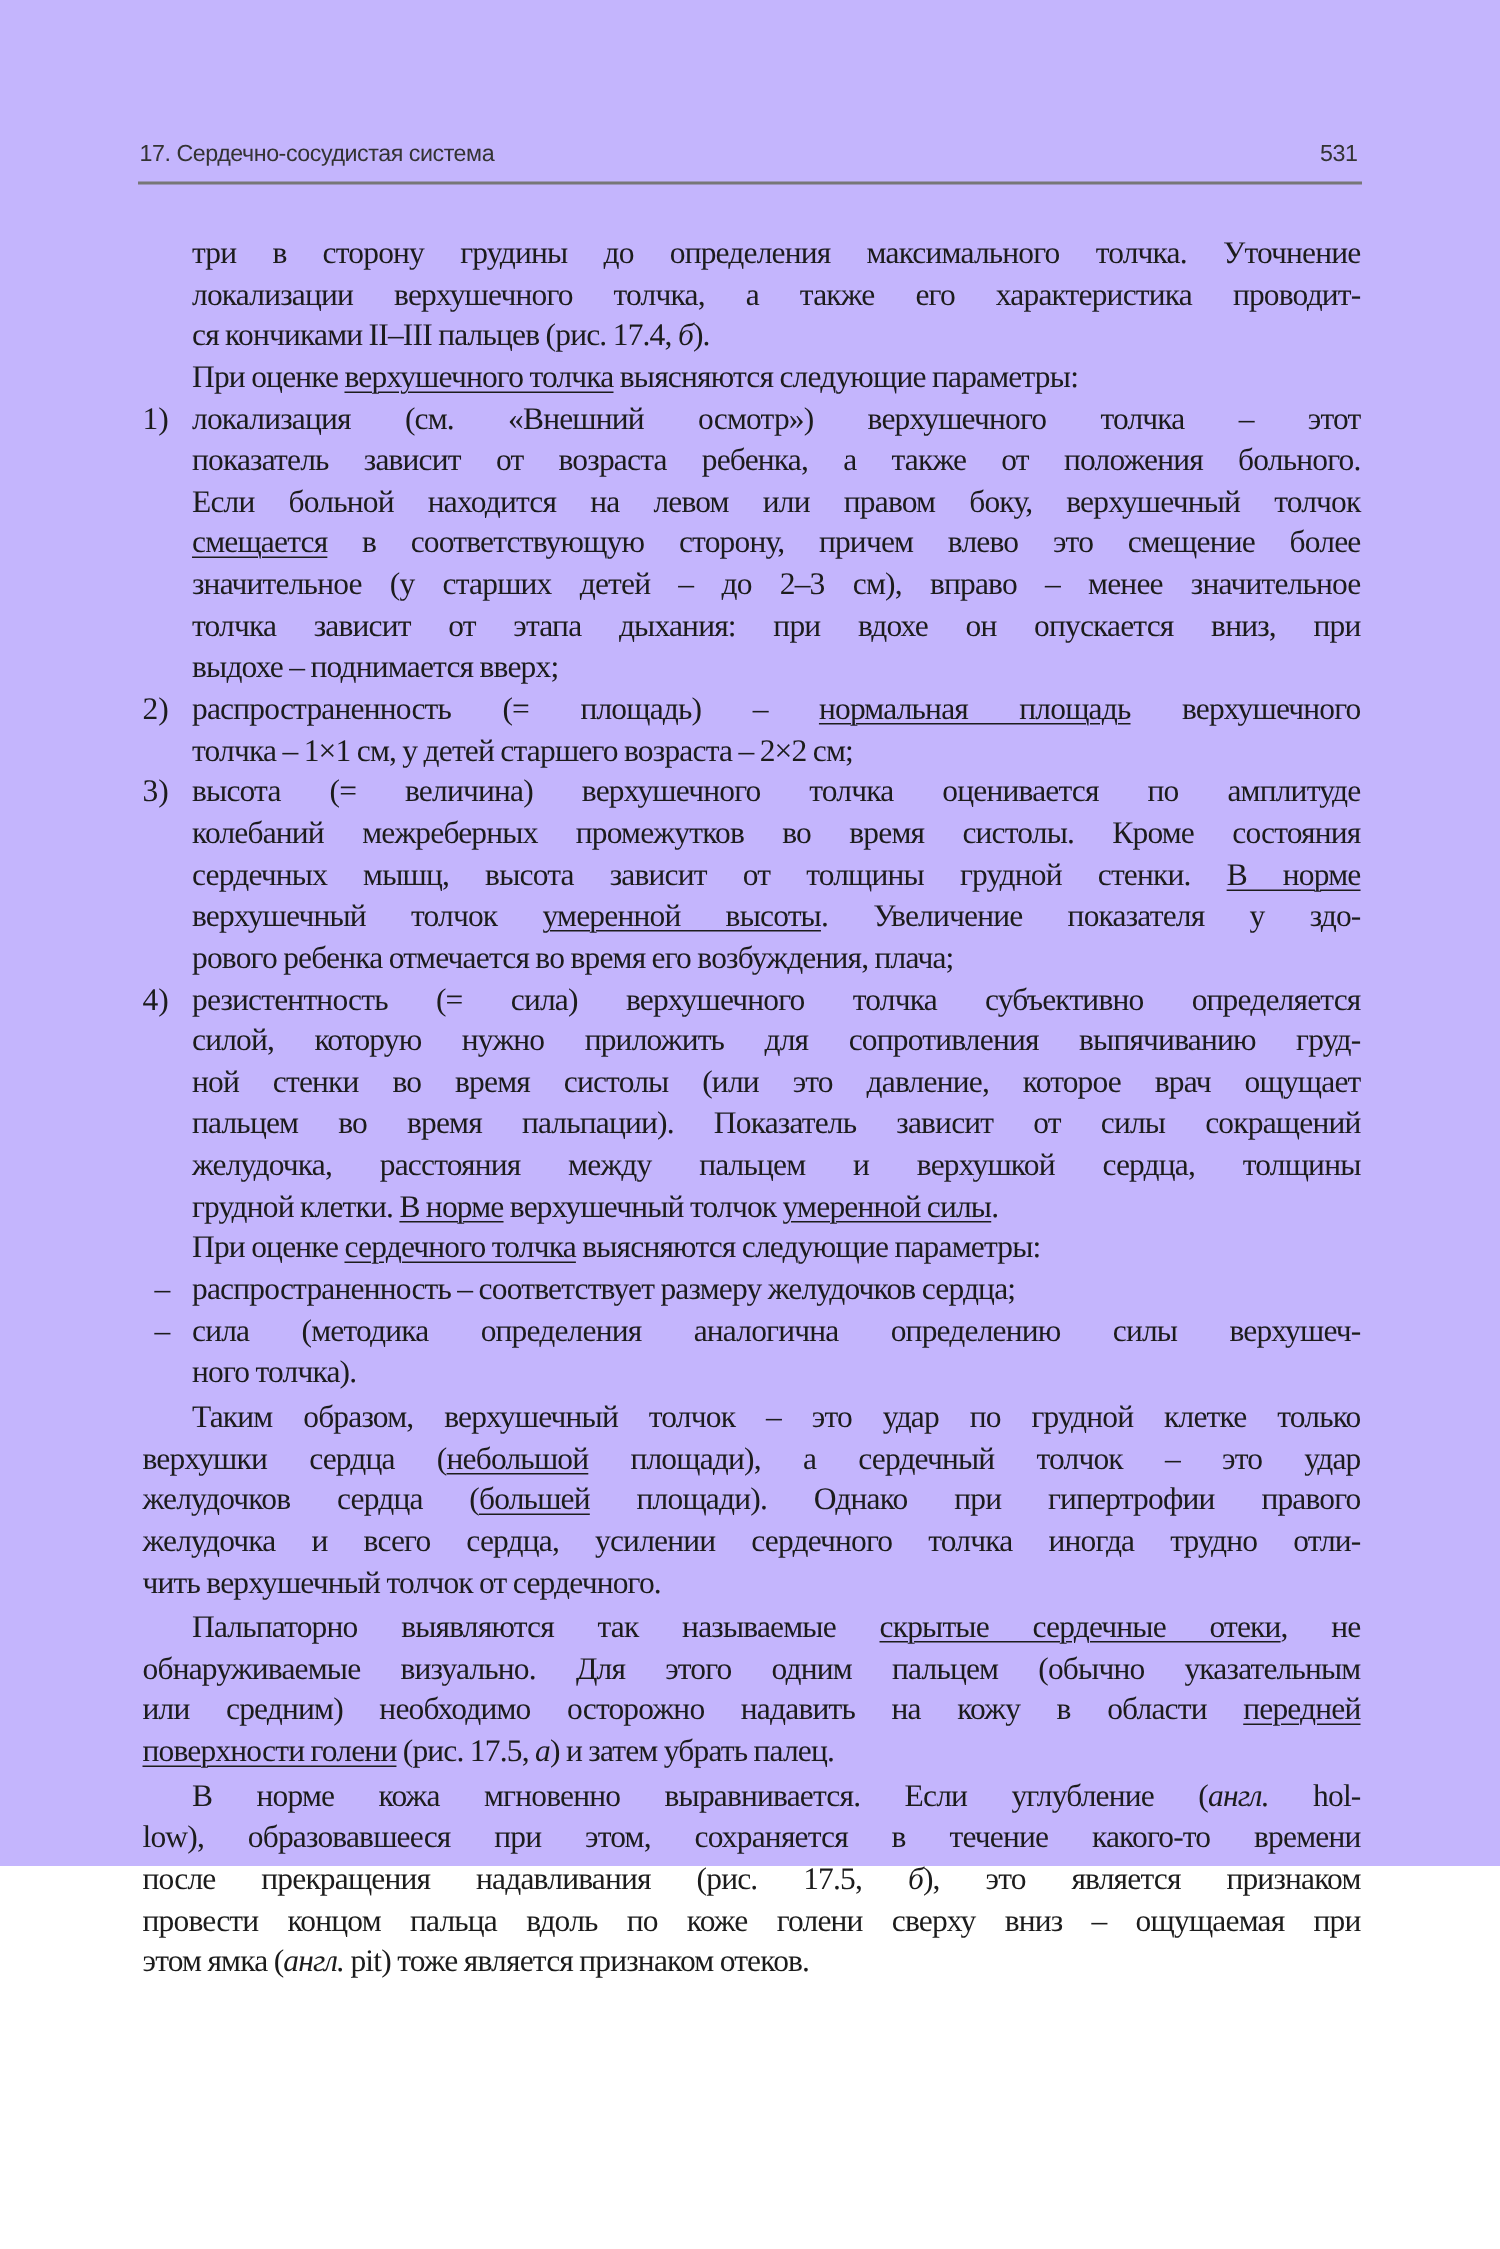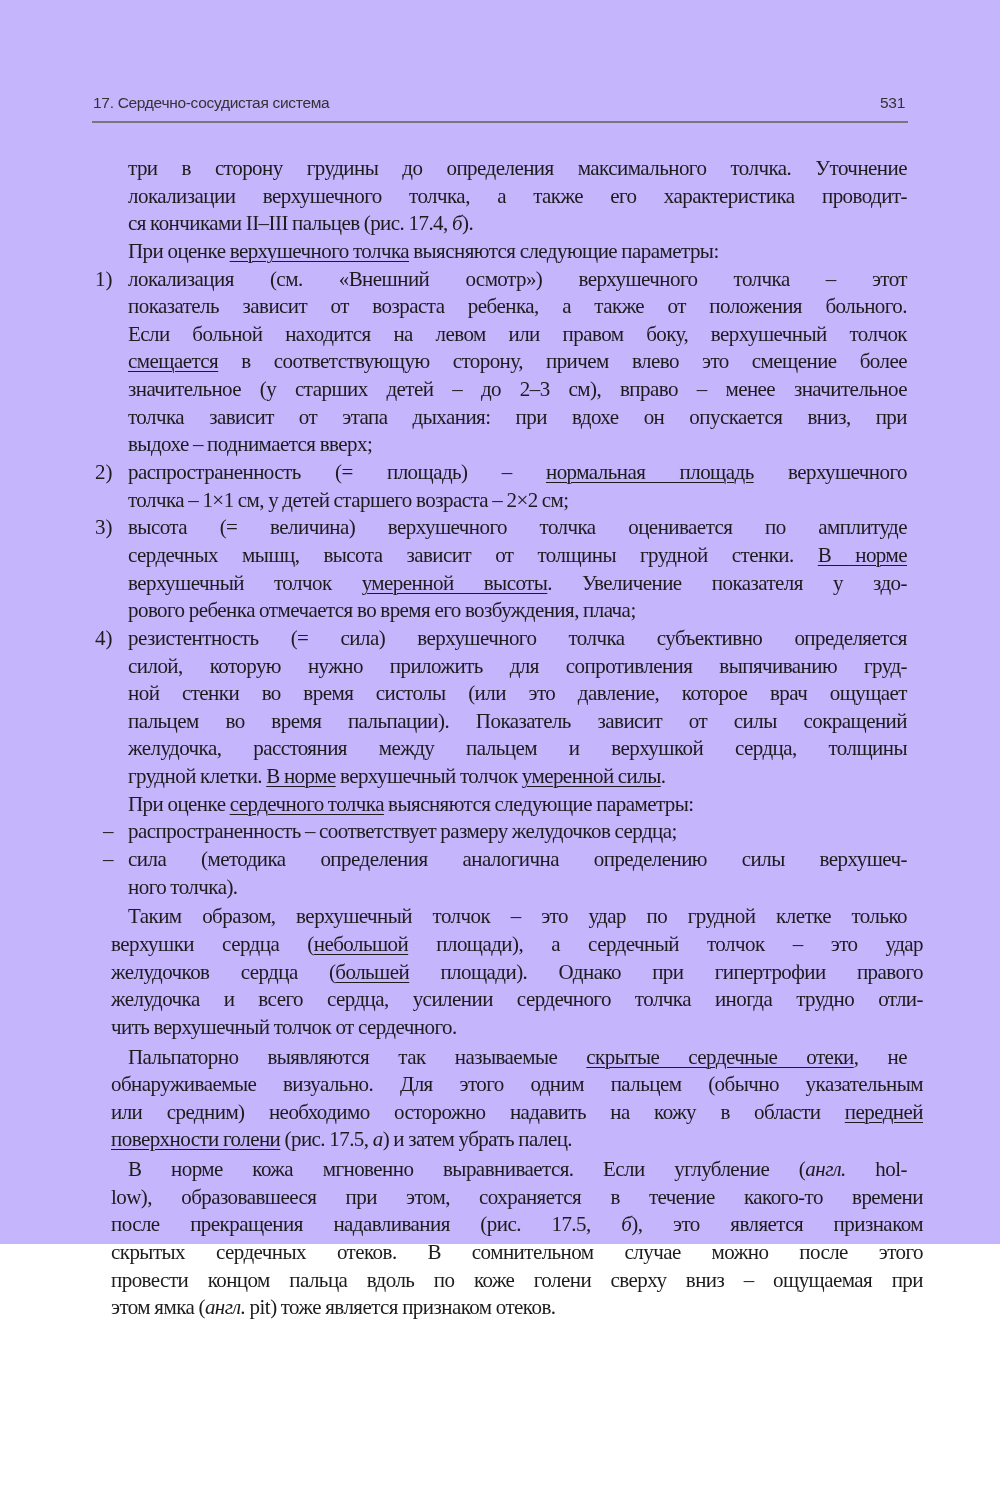"колебаний межреберных промежутков во" div.ln { html: none -> <div> <span>колебаний межреберных промежутков во время систолы. Кроме состояния</span> </div> }
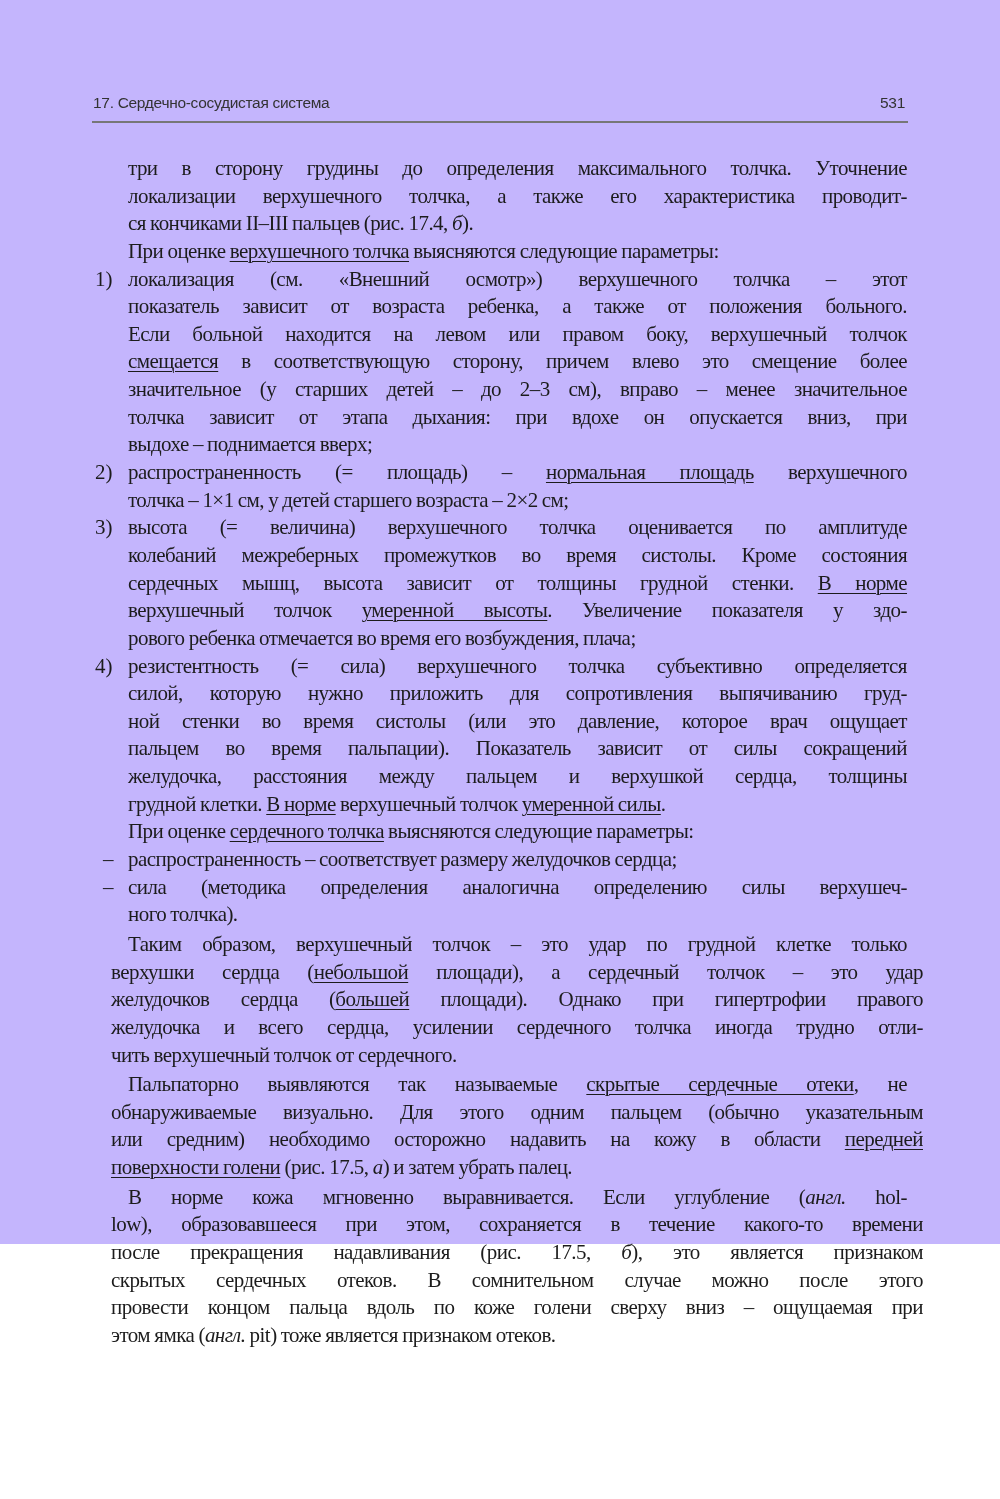"верхушки сердца (небольшой площади), а" .ln .t.full { left: 111px -> 95px }
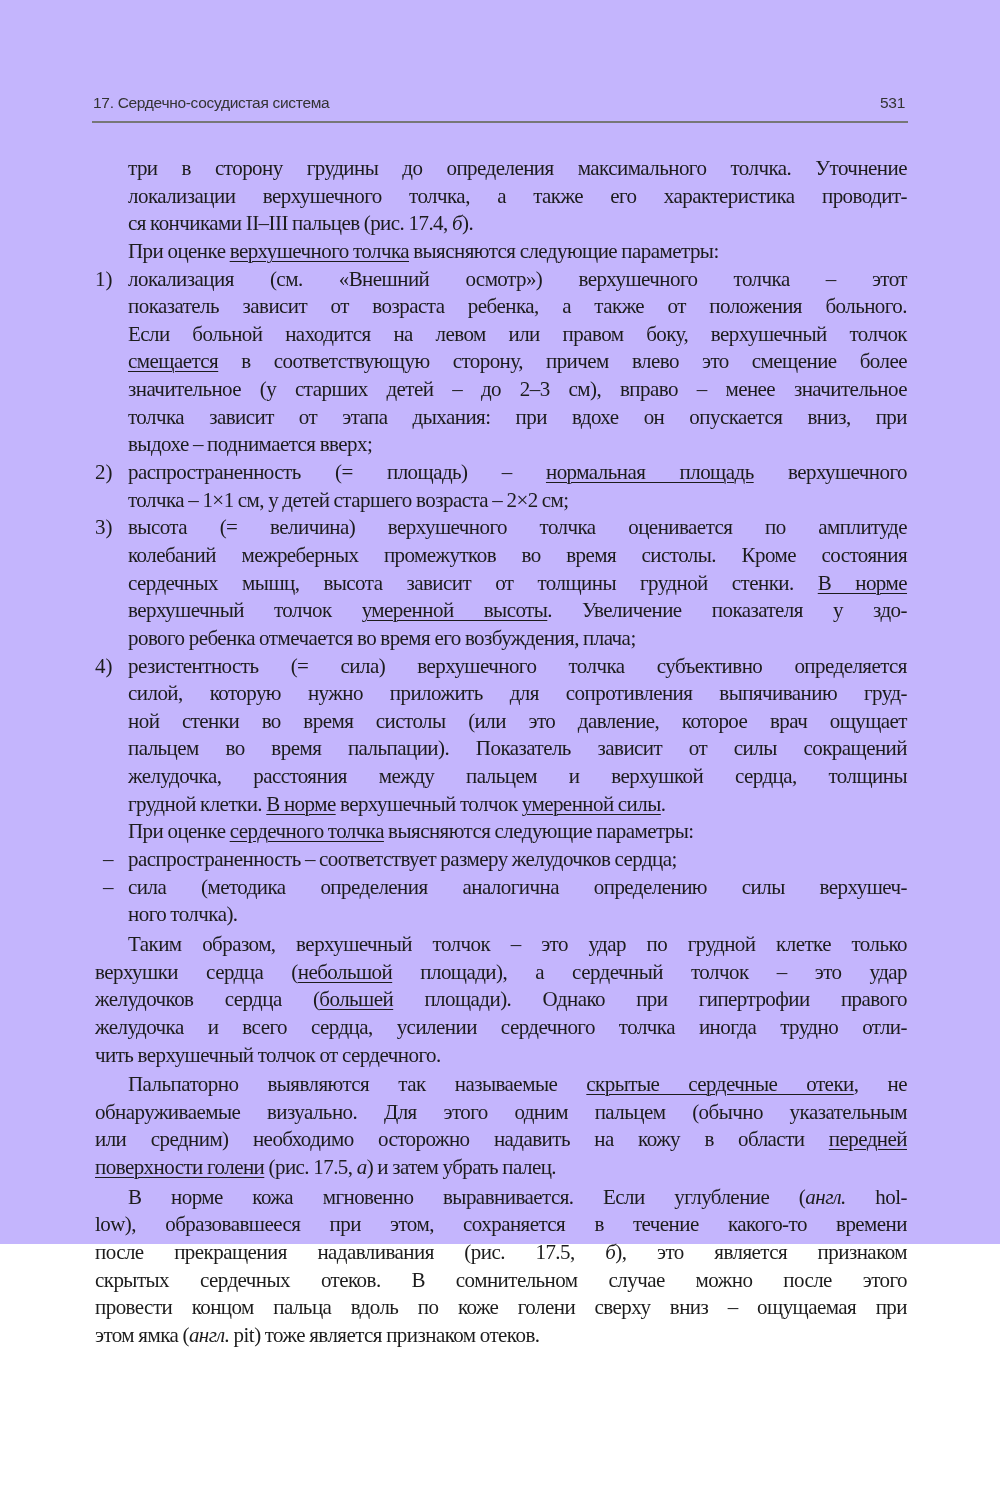"скрытых сердечных отеков. В сомнительном" div.ln { html: <div> <span><b>скрытых сердечных отеков</b><span>. В сомнительном случае можно после этого</span></span> </div> -> none }
